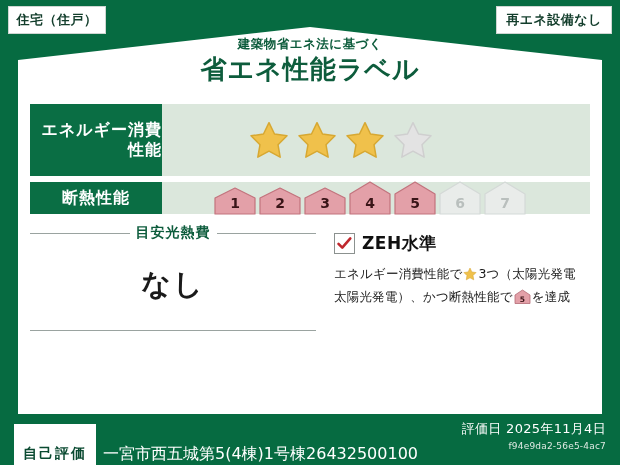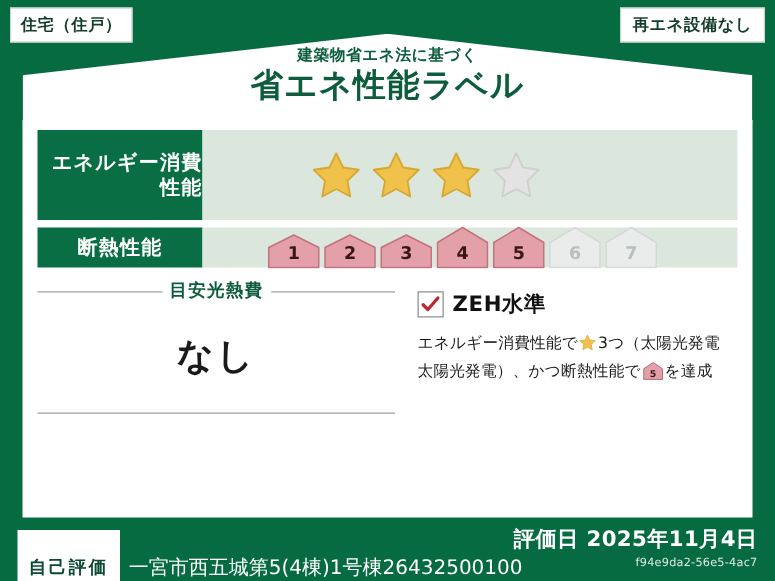"評価日 2025年11月4日" .eval-date { font-size: 17px -> 13px; font-weight: bold -> normal }
